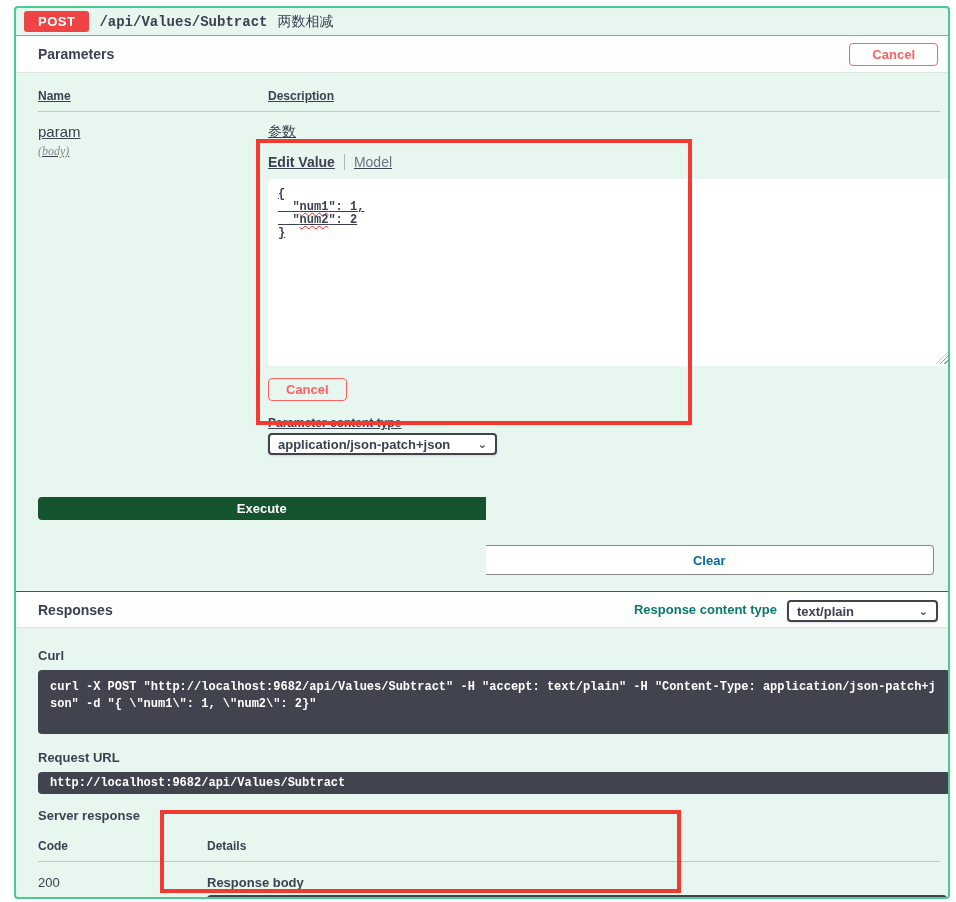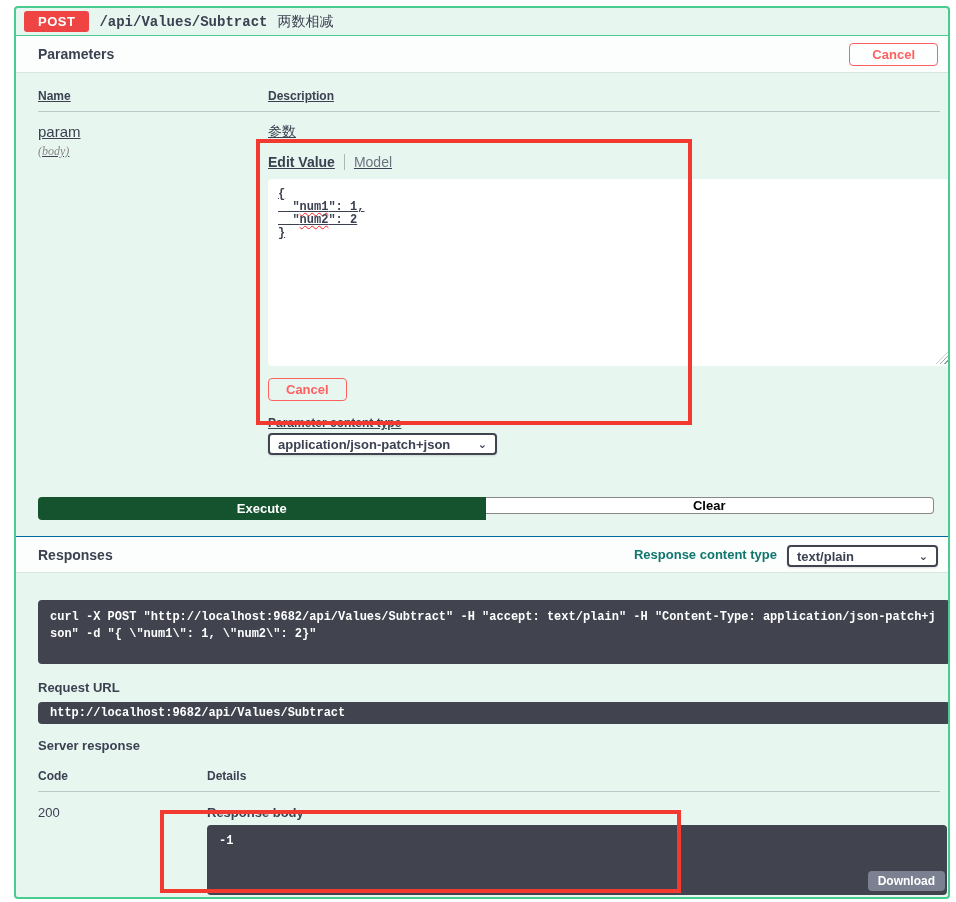"Clear" .btn-clear { color: #000000 -> #0369a1; height: 17px -> 30px; margin-top: none -> 48px }
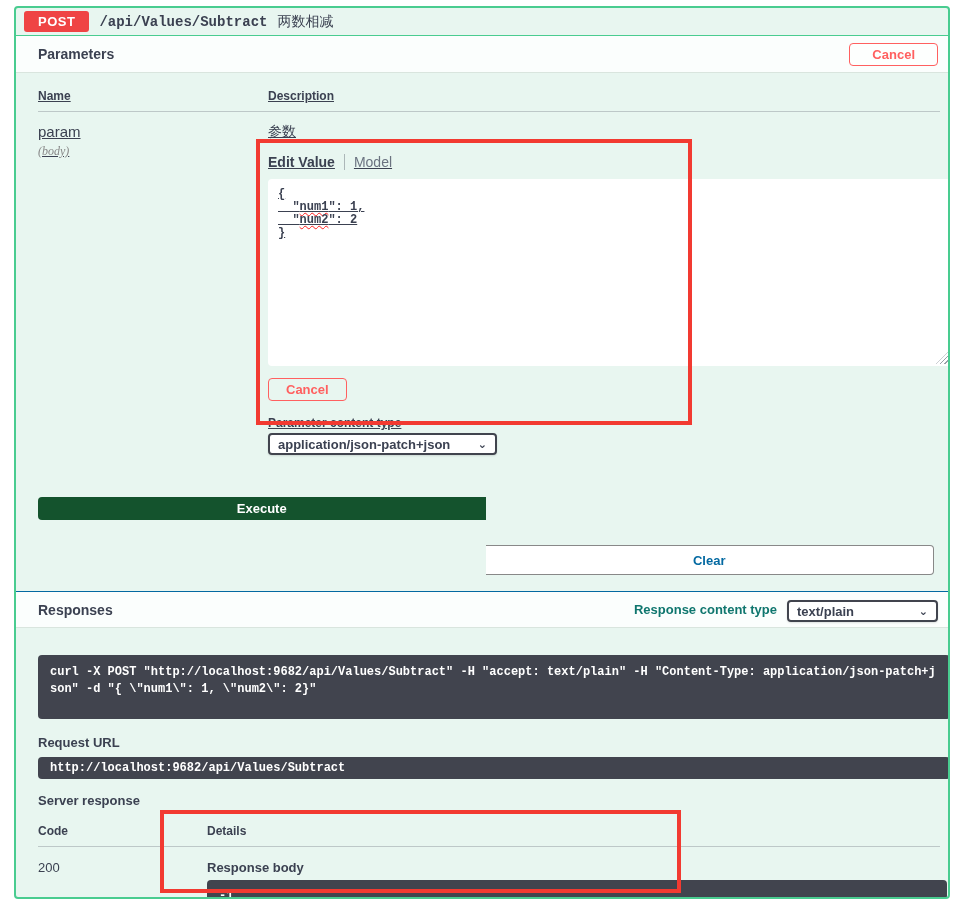"Curl" div.block-label { html: none -> <div>Curl</div> }
